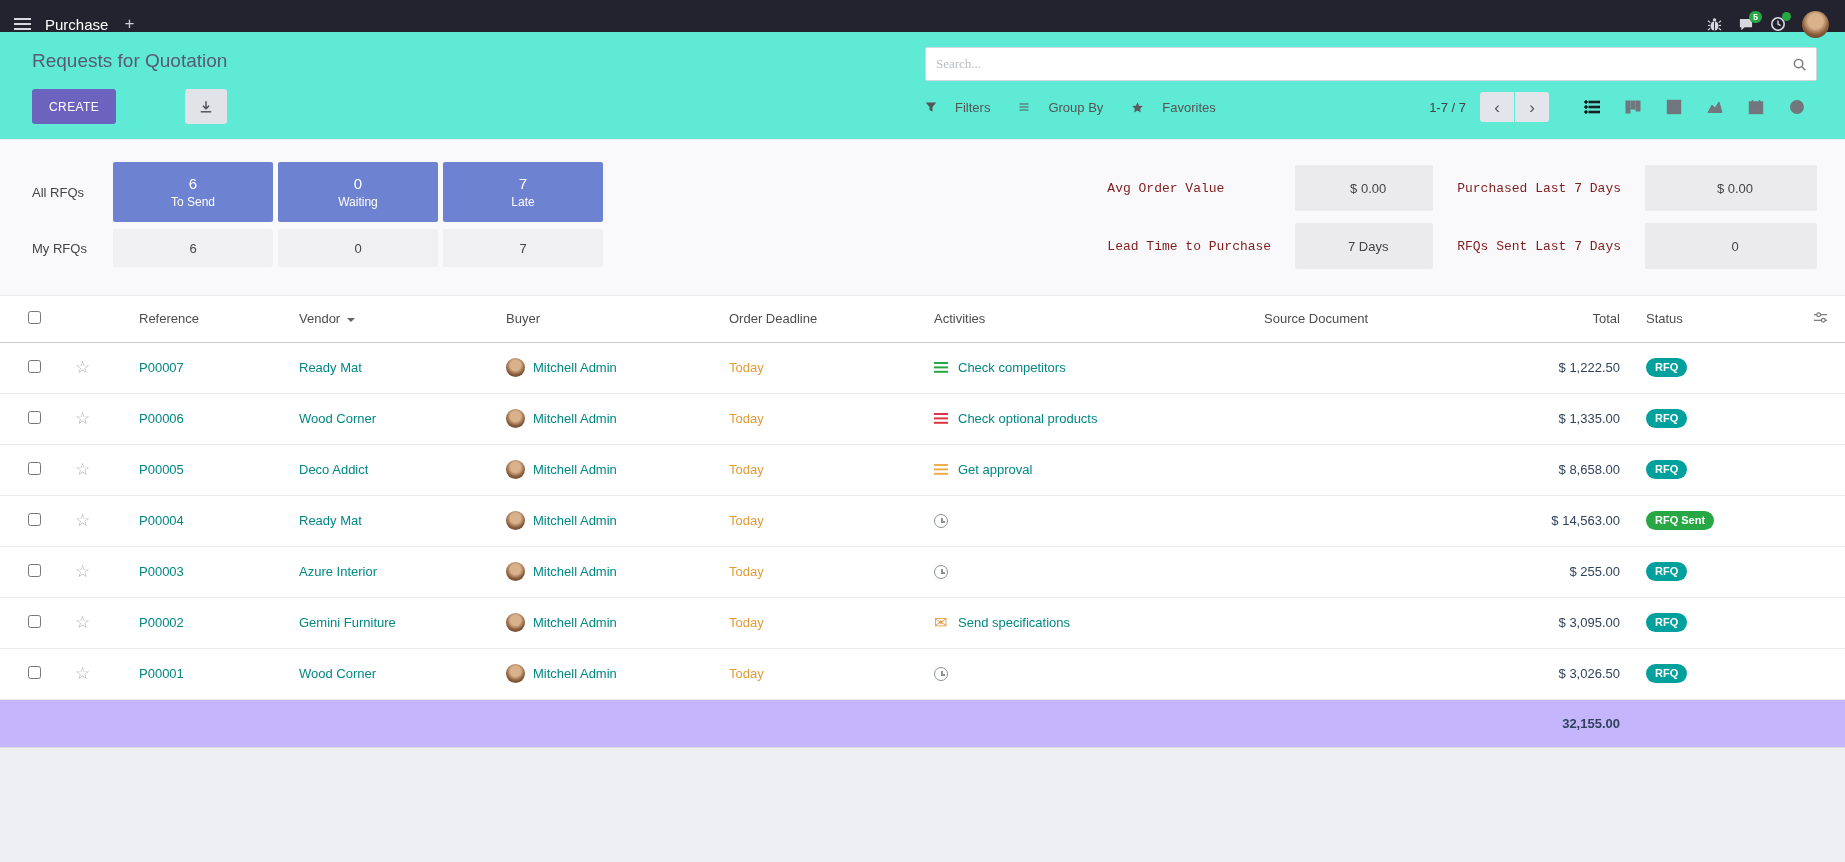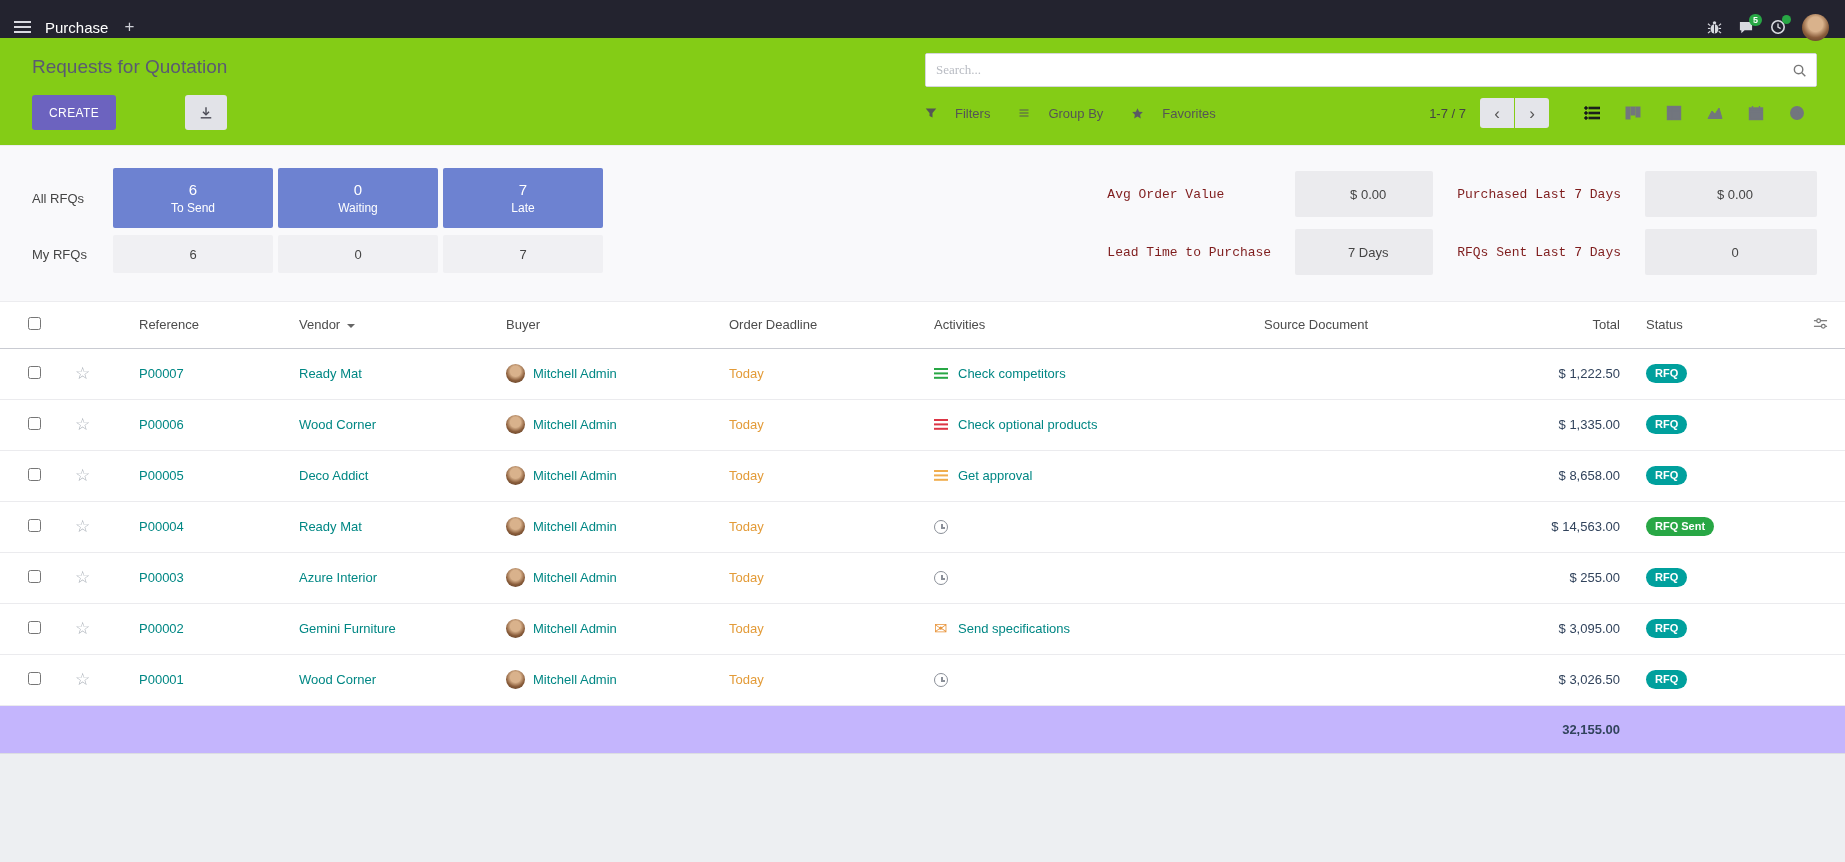"Purchase" .topbar { height: 38px -> 32px }
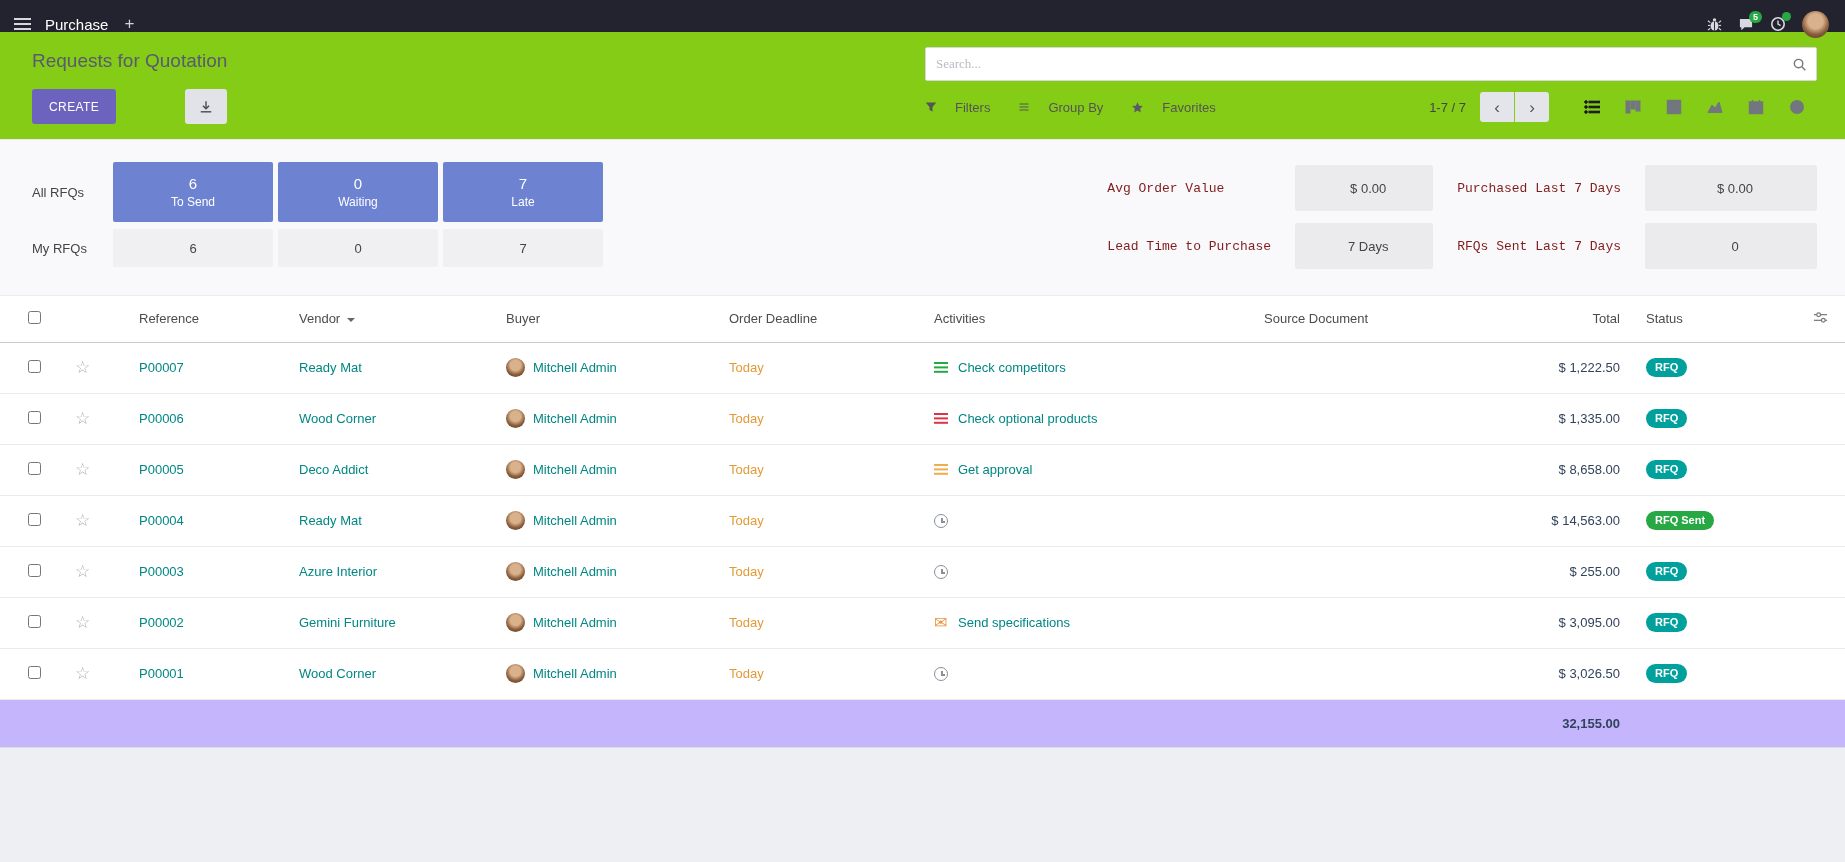"Requests for Quotation" .control-panel { background: #84cc16 -> #5eead4 }
